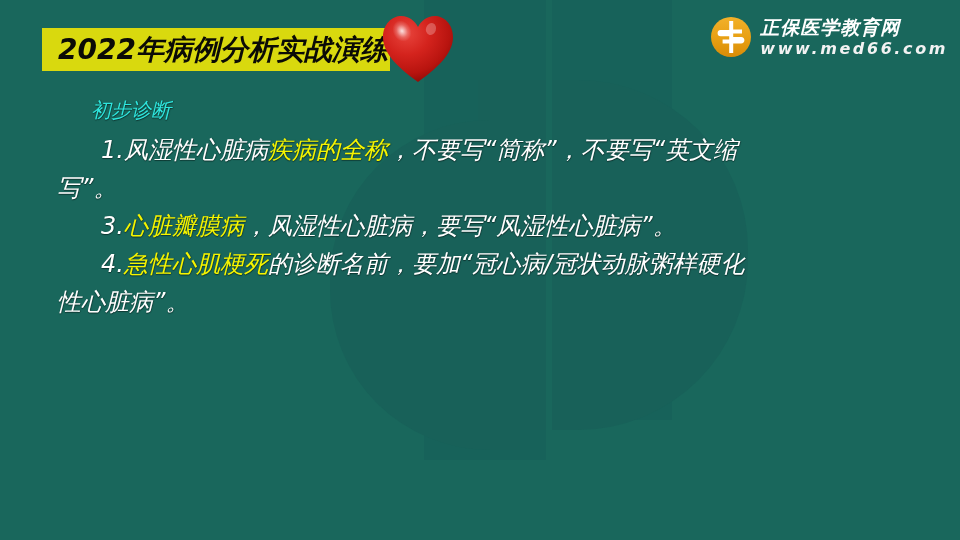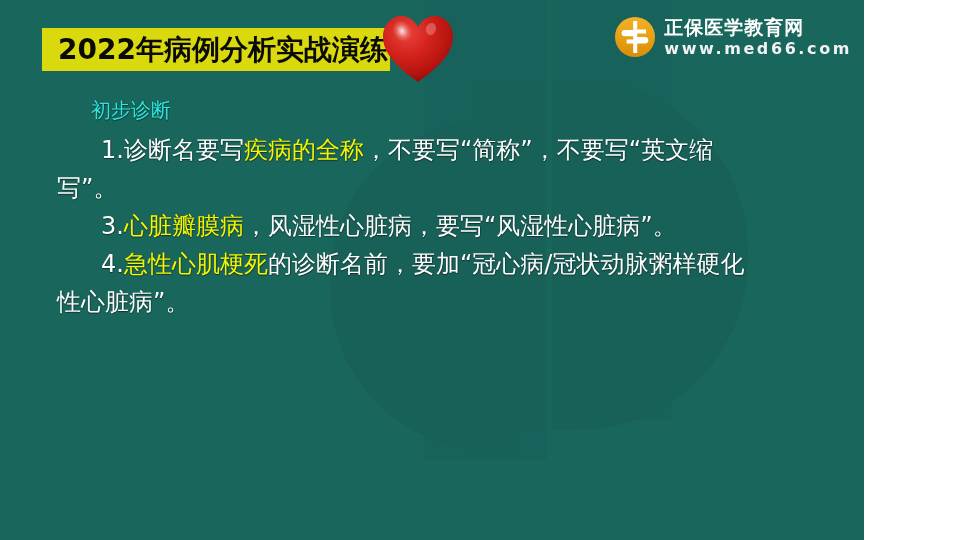"2022年病例分析实战演练" #slide { font-style: none -> italic; width: 864px -> 960px }
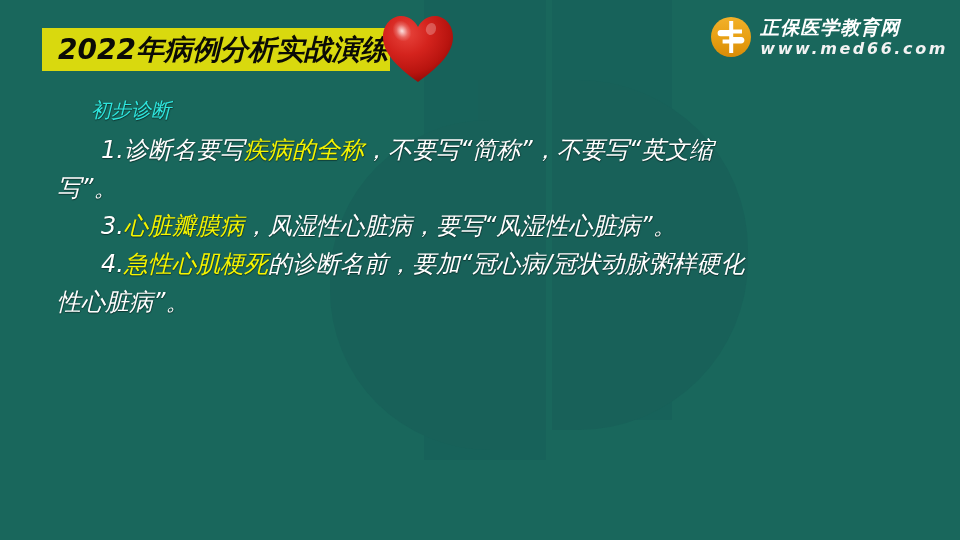"诊断名要写" span.seg-white { text: 诊断名要写 -> 风湿性心脏病 }
